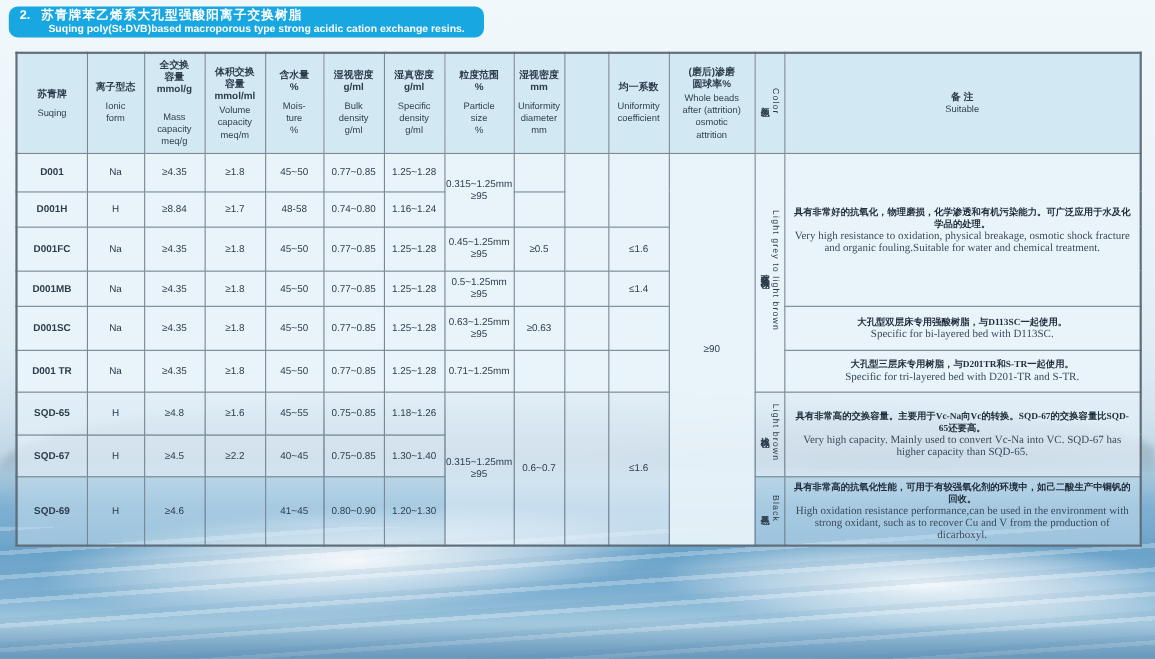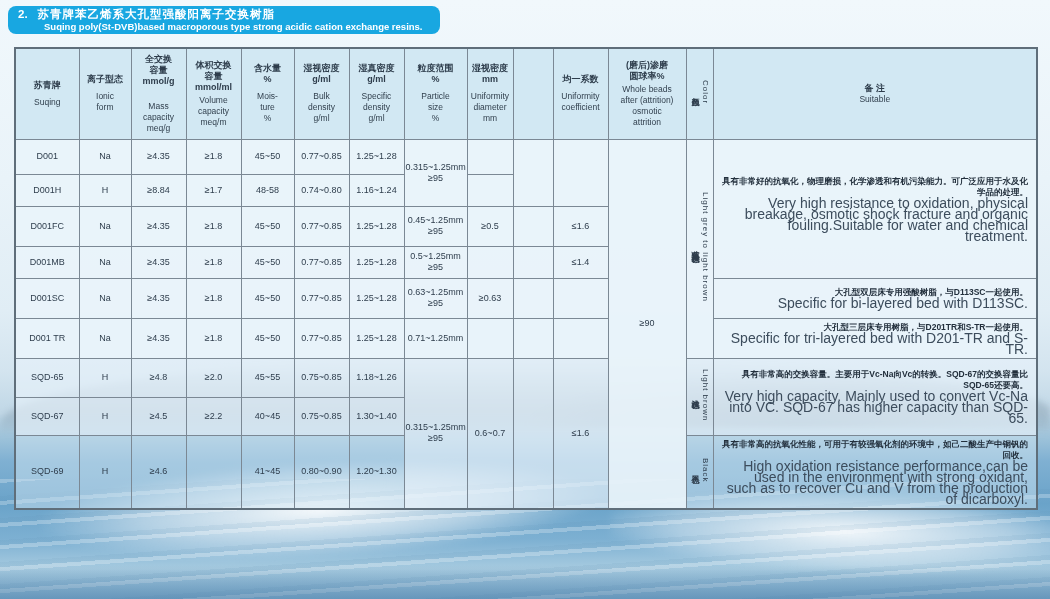"D001" td.namecell { font-weight: normal -> bold }
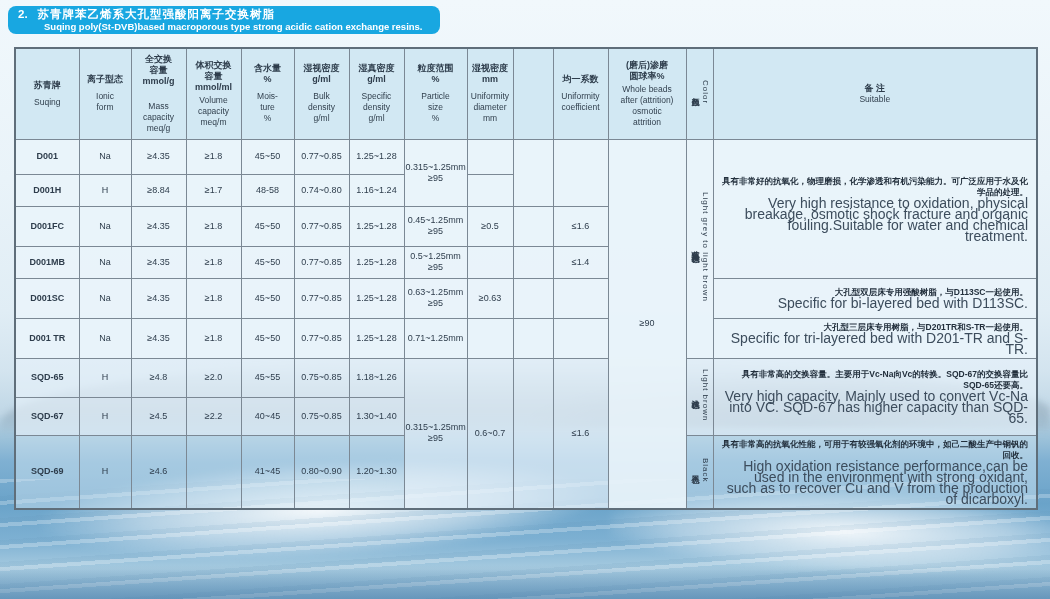"具有非常好的抗氧化，物理磨损，化学渗透和有机污染能力。可广泛应用于水及化学品的处" td.remark { font-family: none -> Liberation Serif, serif; text-align: right -> center }
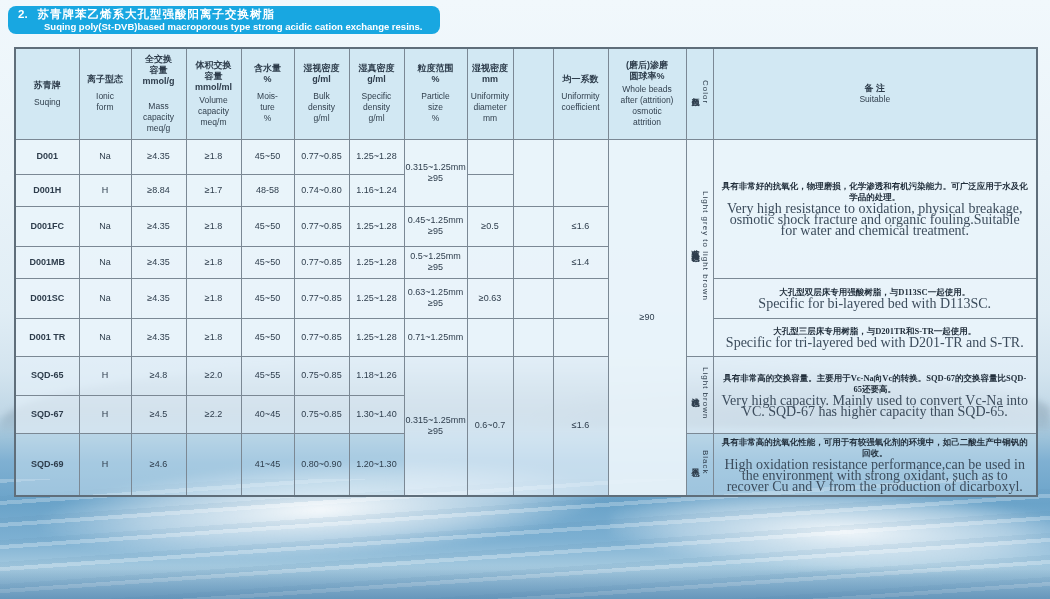"Very high resistance to oxidation," .remark-en { font-size: 14px -> 10px }
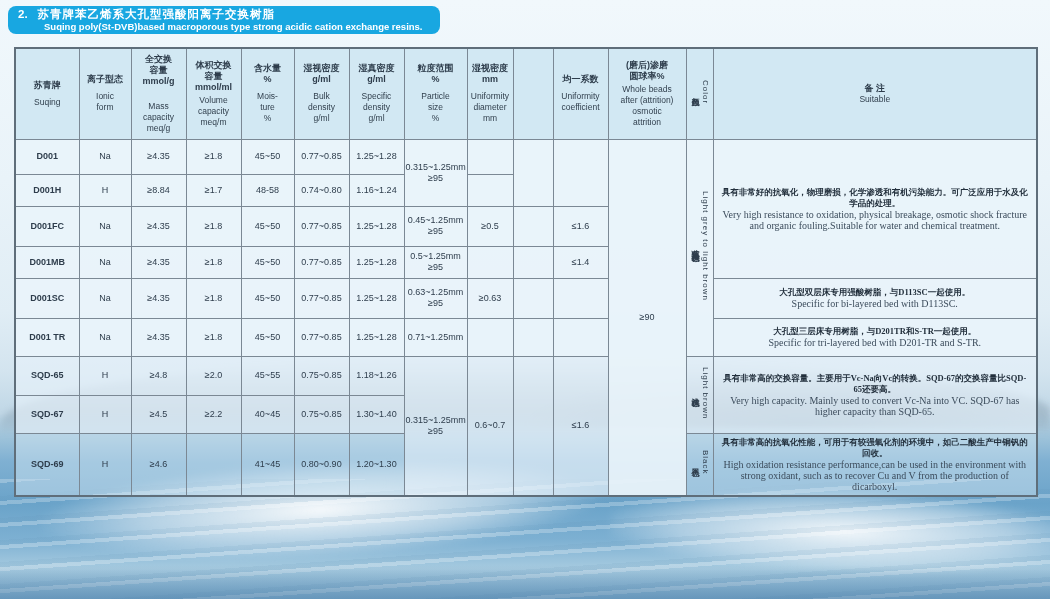"≥2.0" td { text: 2.0 -> 1.6 }
